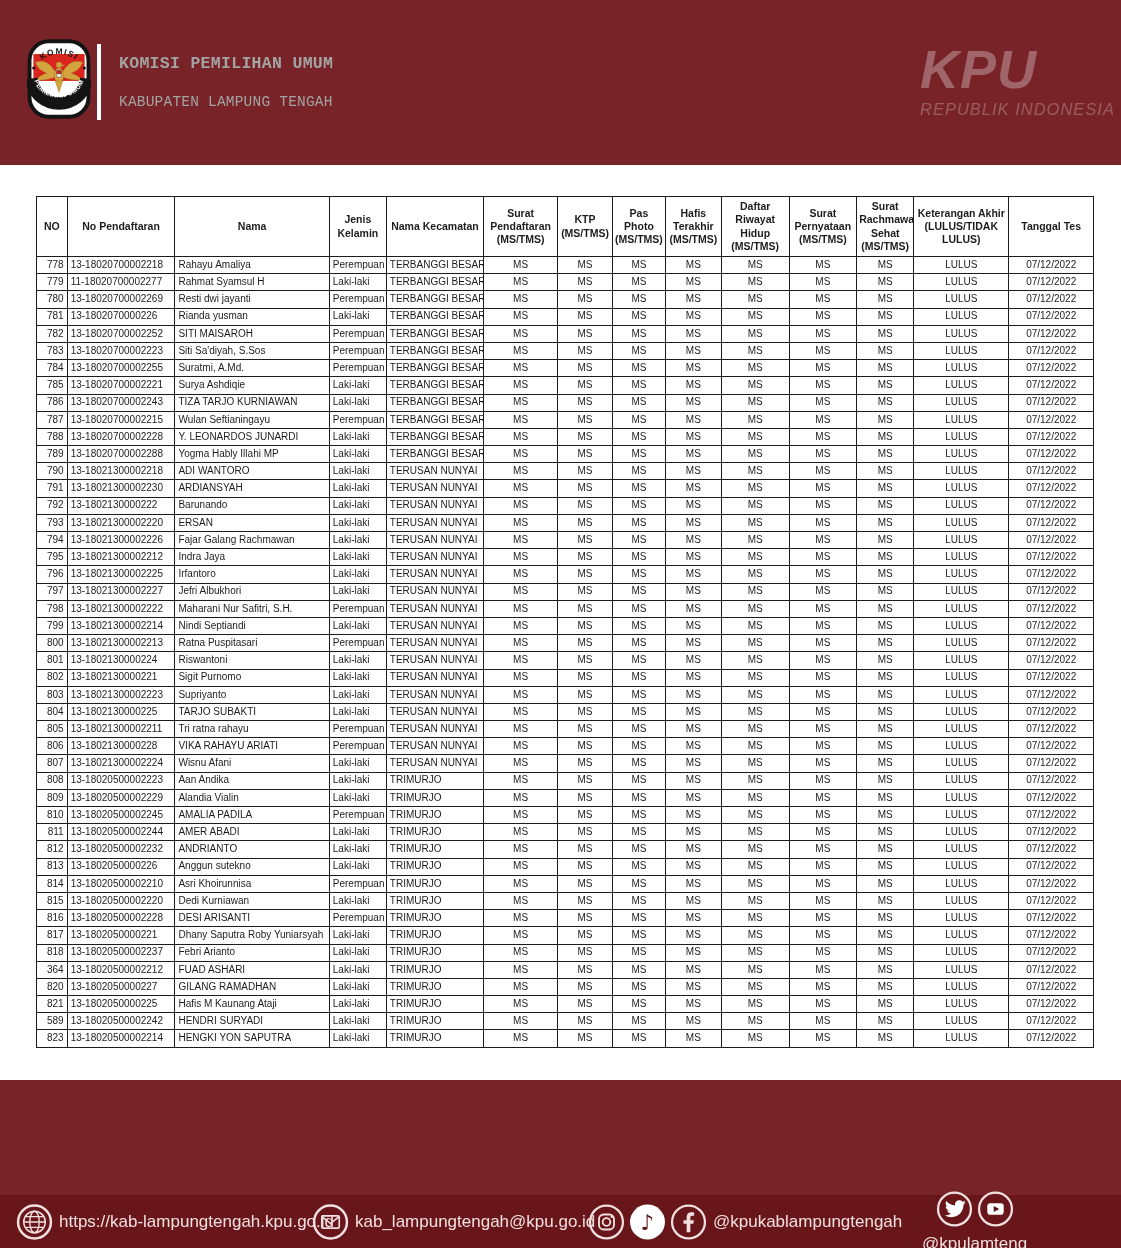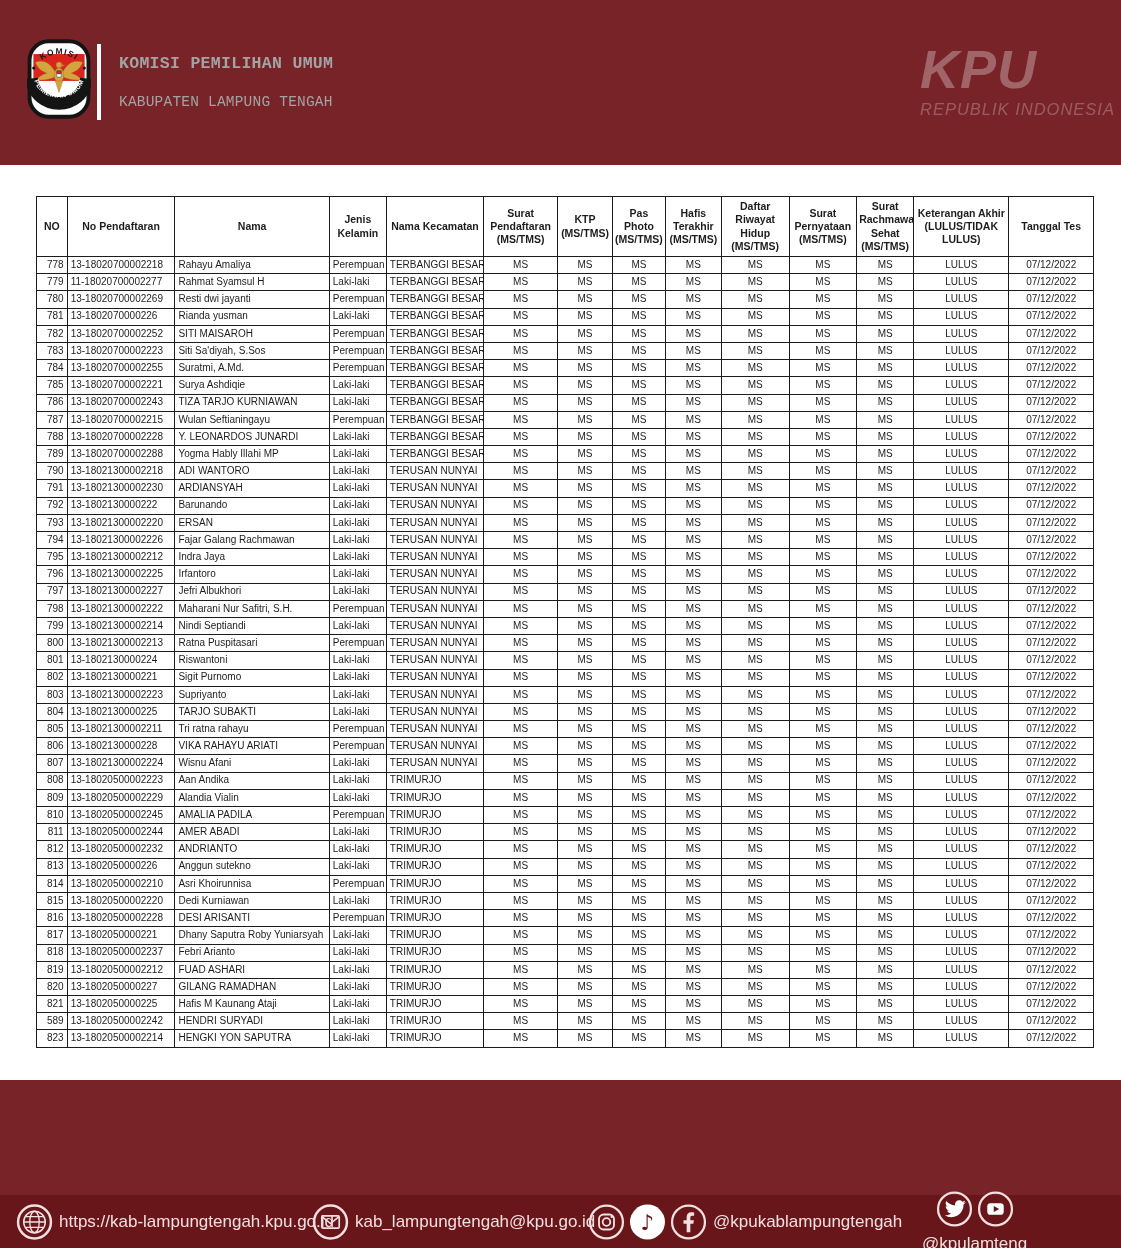"819" td.c0 { text: 819 -> 364 }
